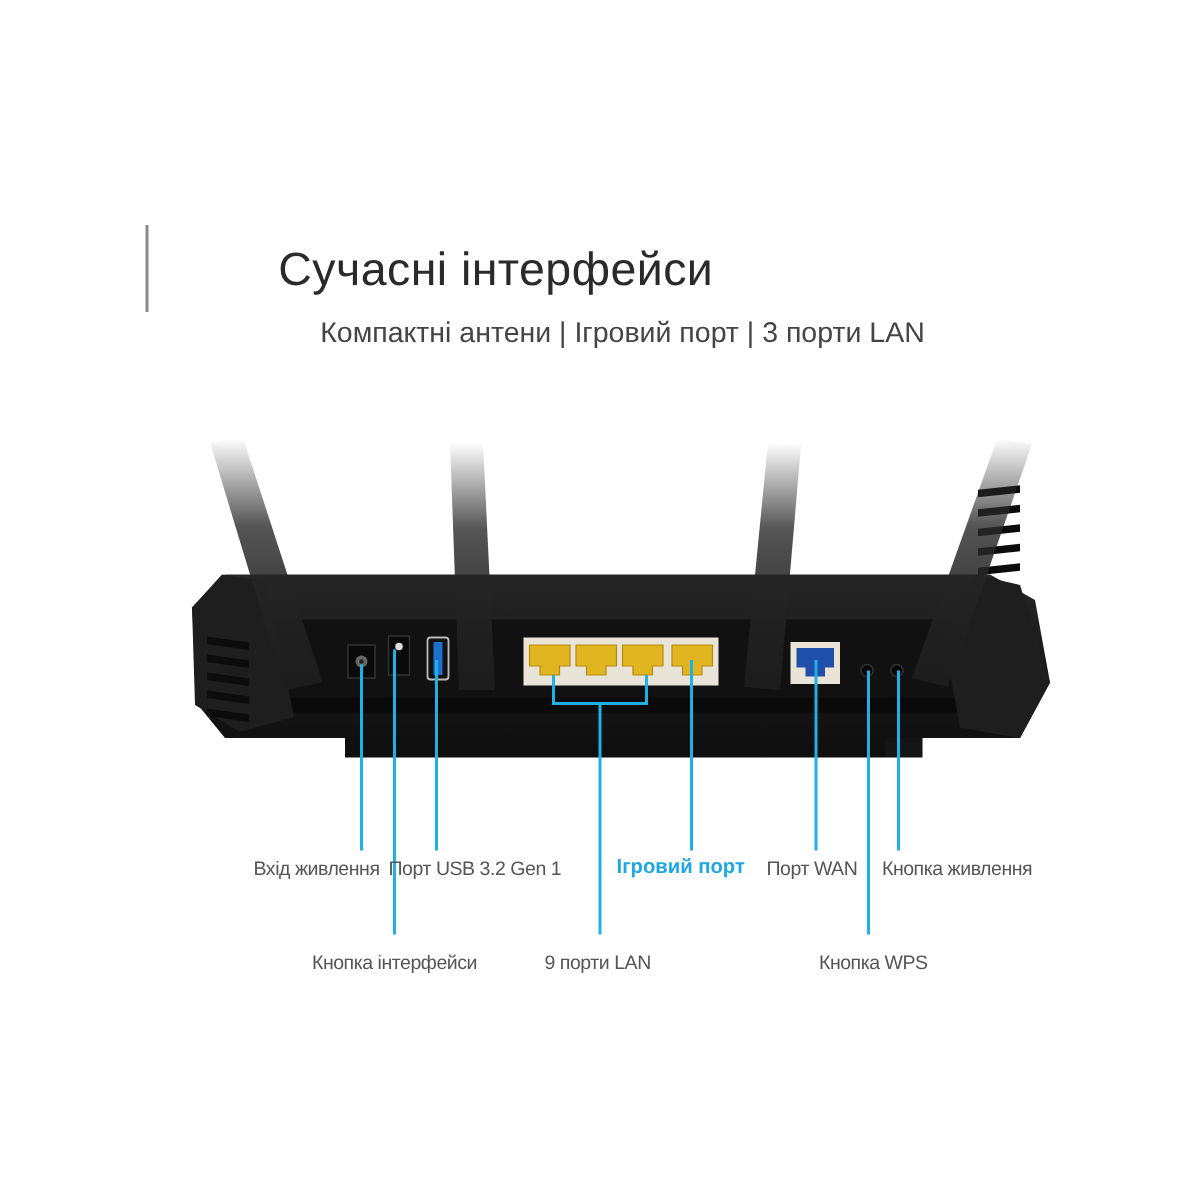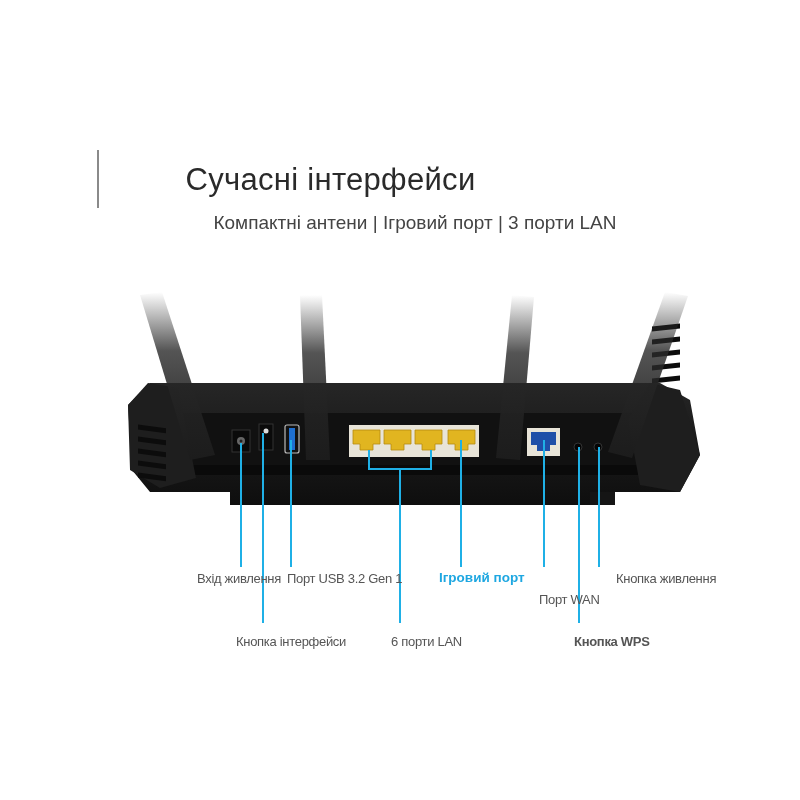"Вхід живлення" .label { margin-left: 28px -> none }
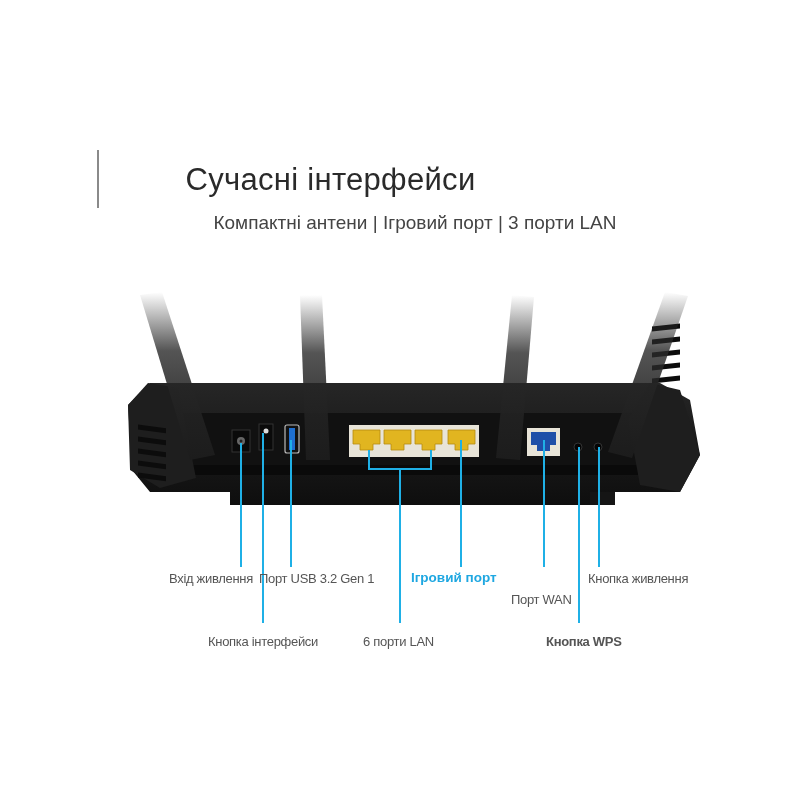"Порт WAN" div.label { top: 592px -> 571px }
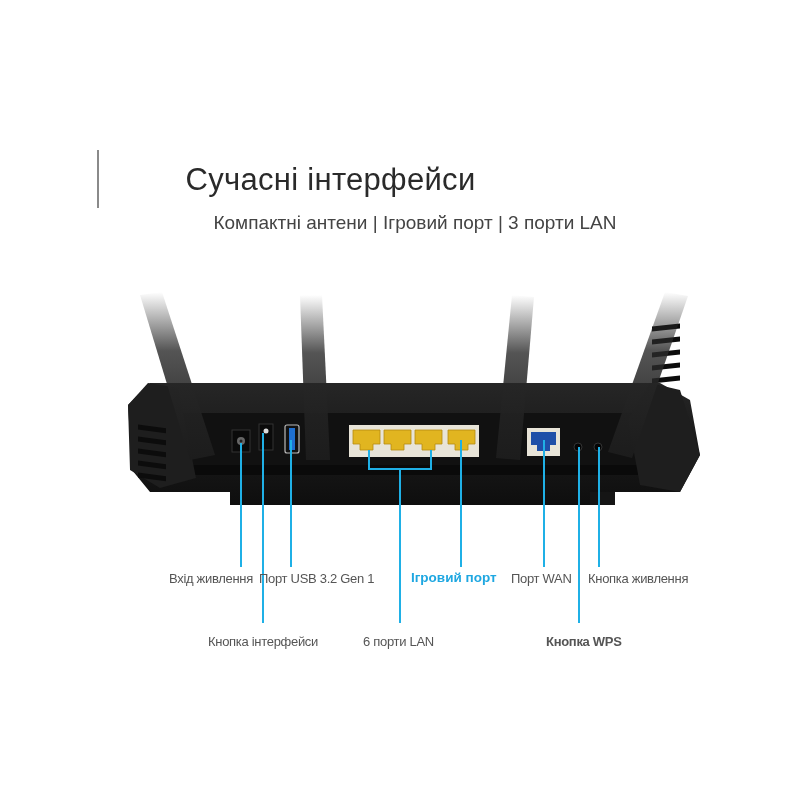"6 порти LAN" div.label { text: 6 -> 9 }
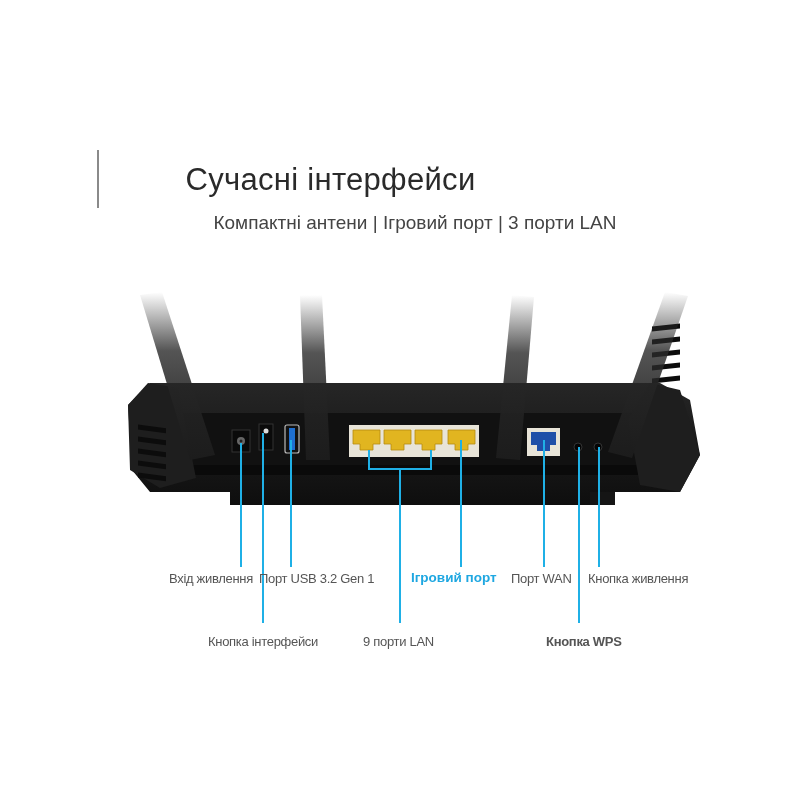"Кнопка WPS" div.label { font-weight: bold -> none }
